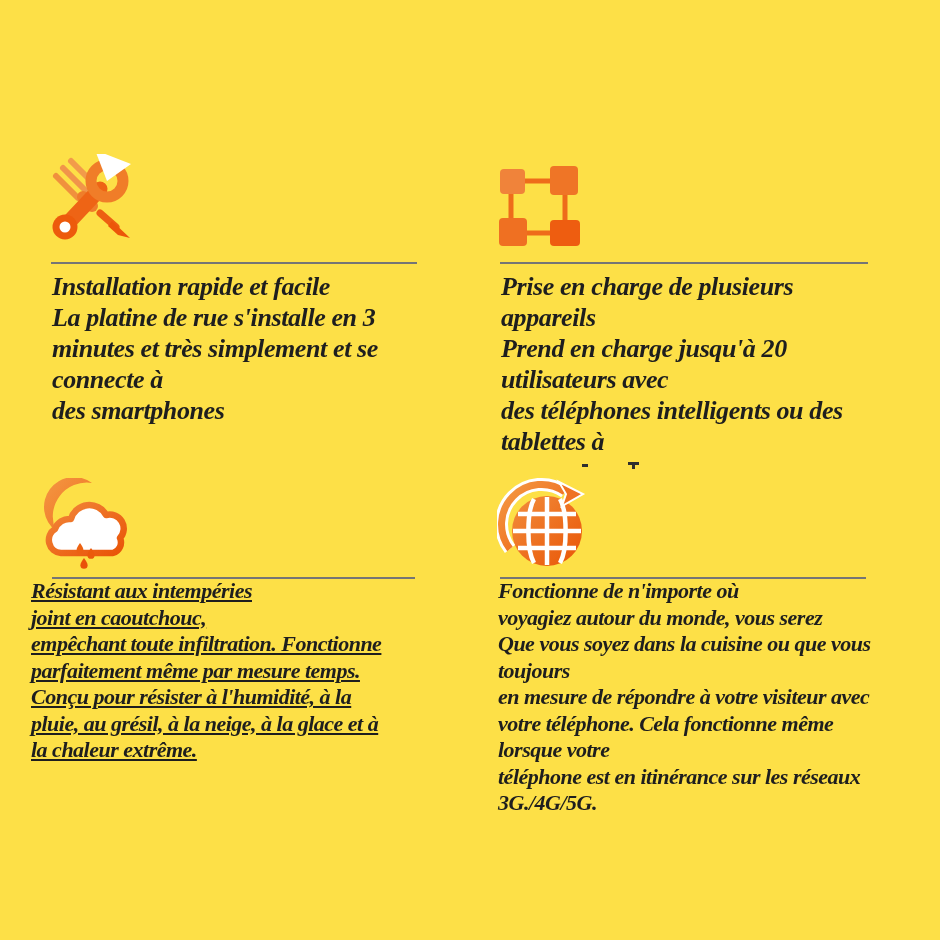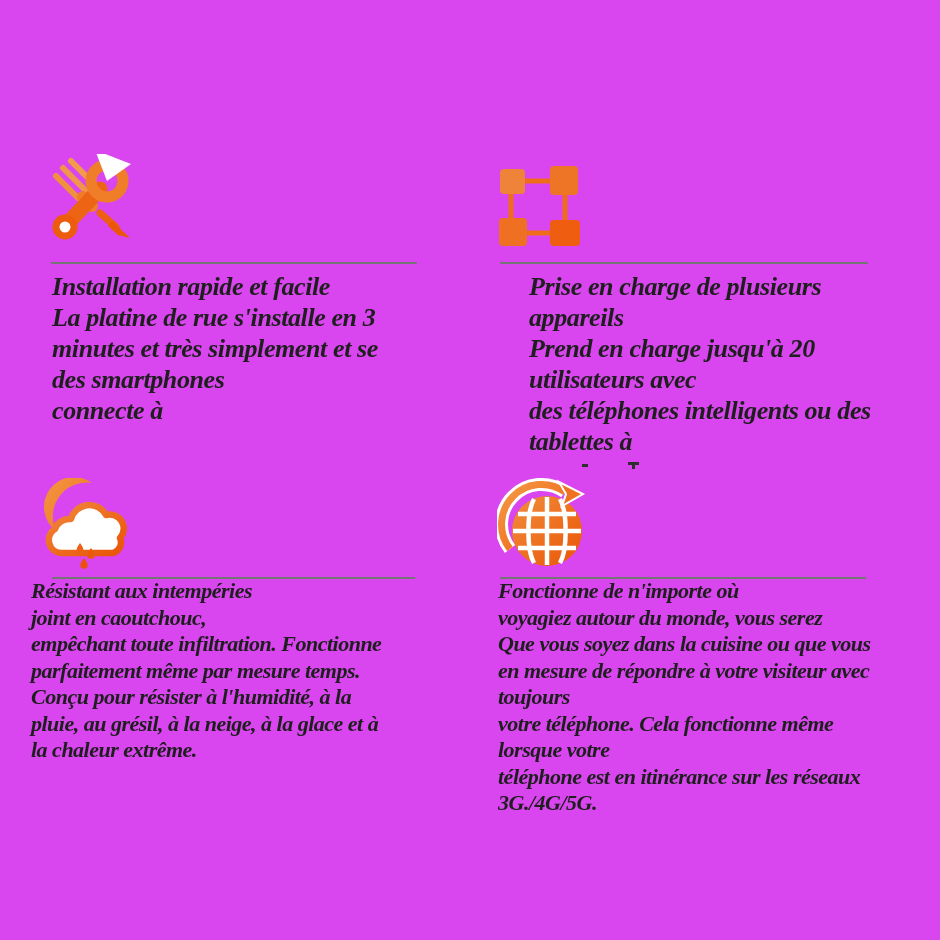"Installation rapide et facile" .canvas { background: #d946ef -> #fde047 }
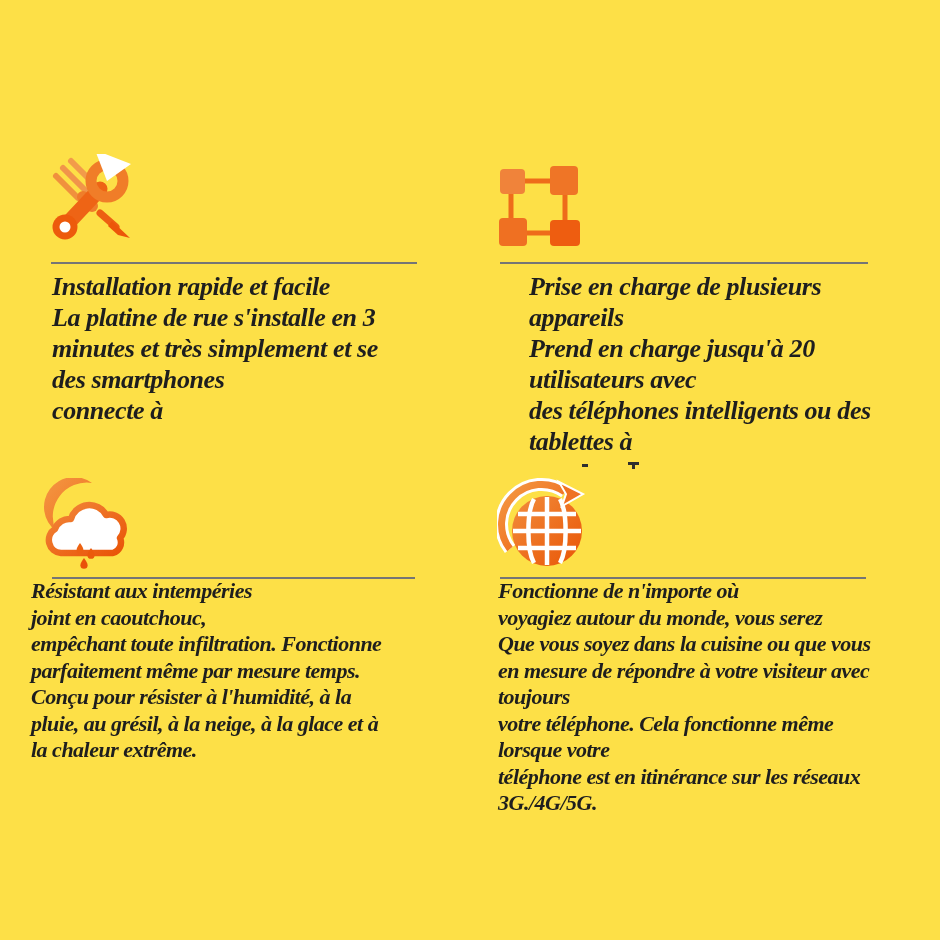"Prise en charge de plusieurs" .q2-text { left: 529px -> 501px }
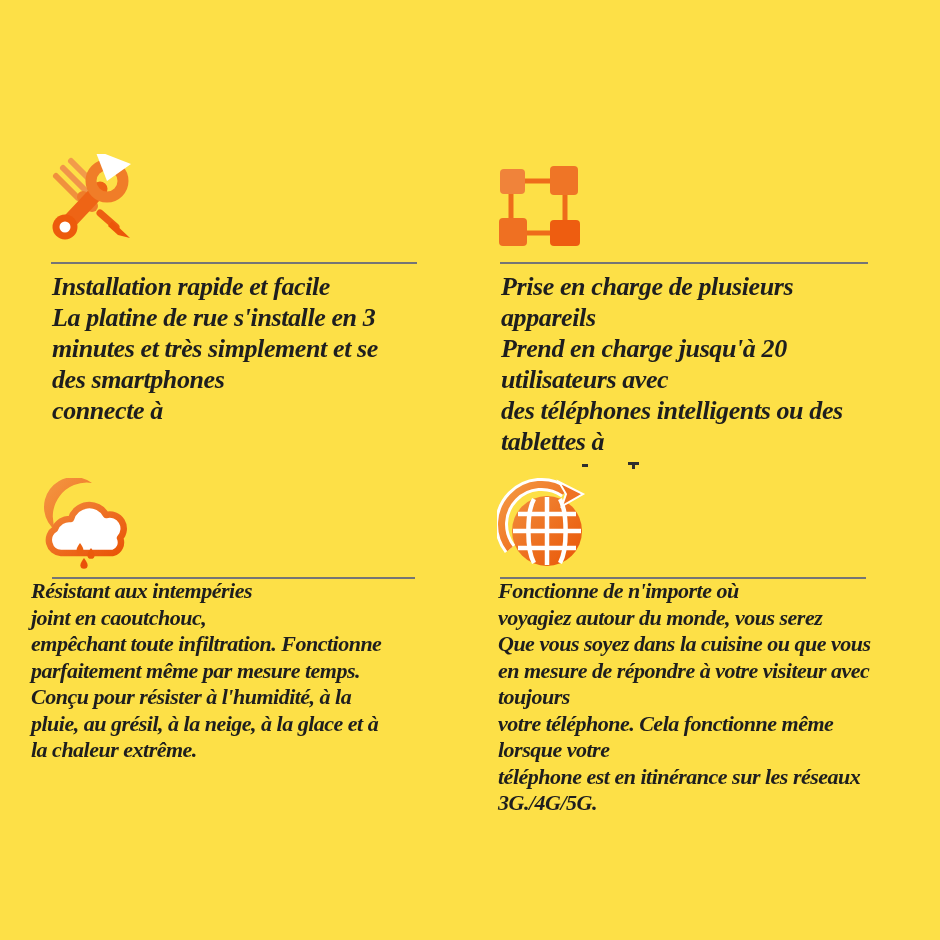"des smartphones" div { order: before "connecte à" -> after "connecte à" }
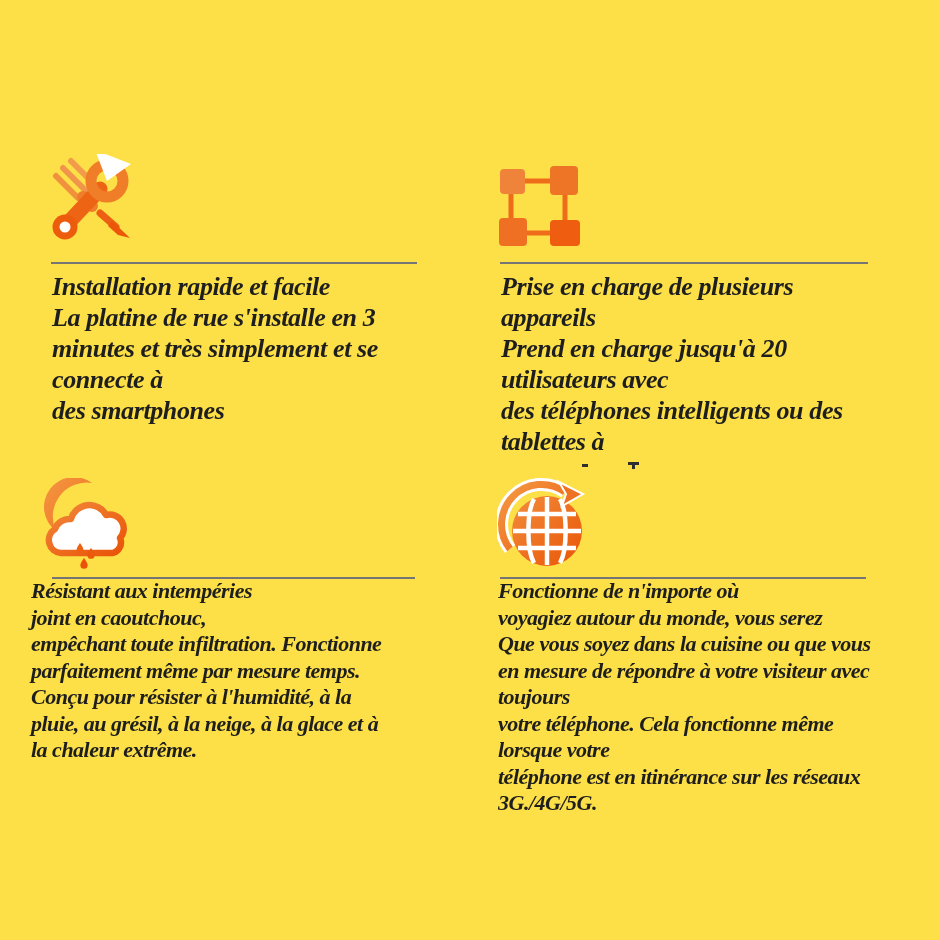"Résistant aux intempéries" .q3-text { text-decoration: none -> underline }
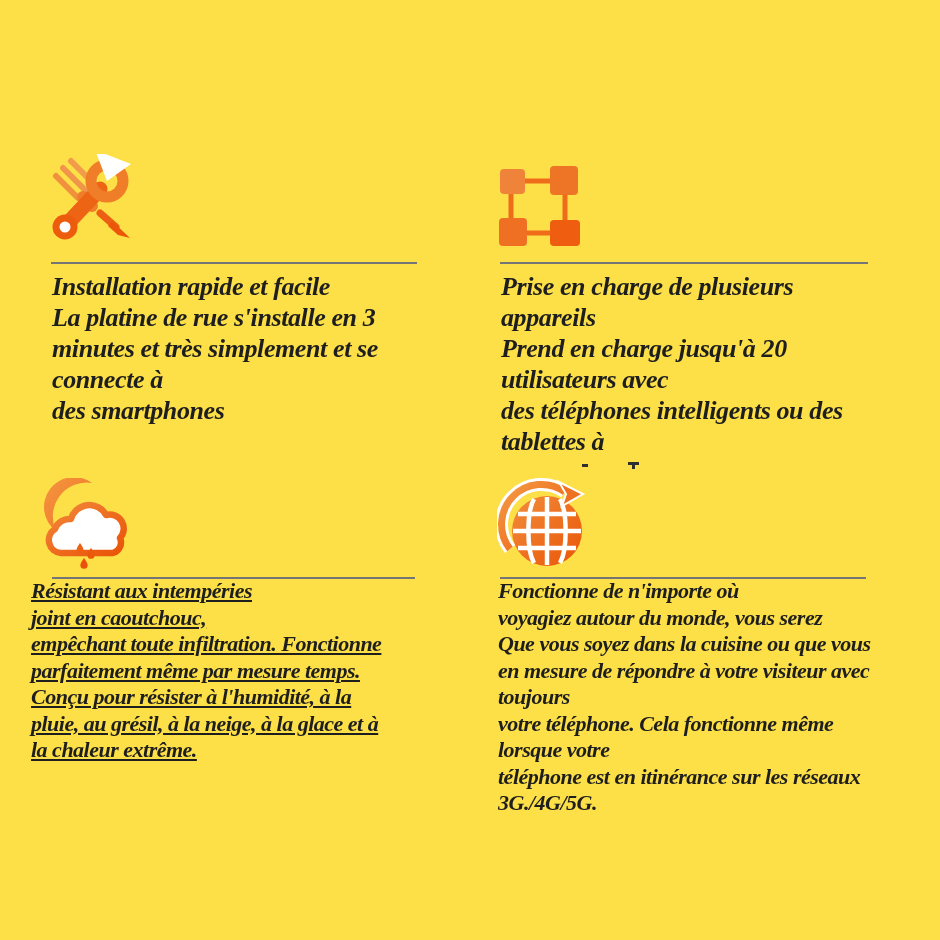"en mesure de répondre à" div { order: before "toujours" -> after "toujours" }
